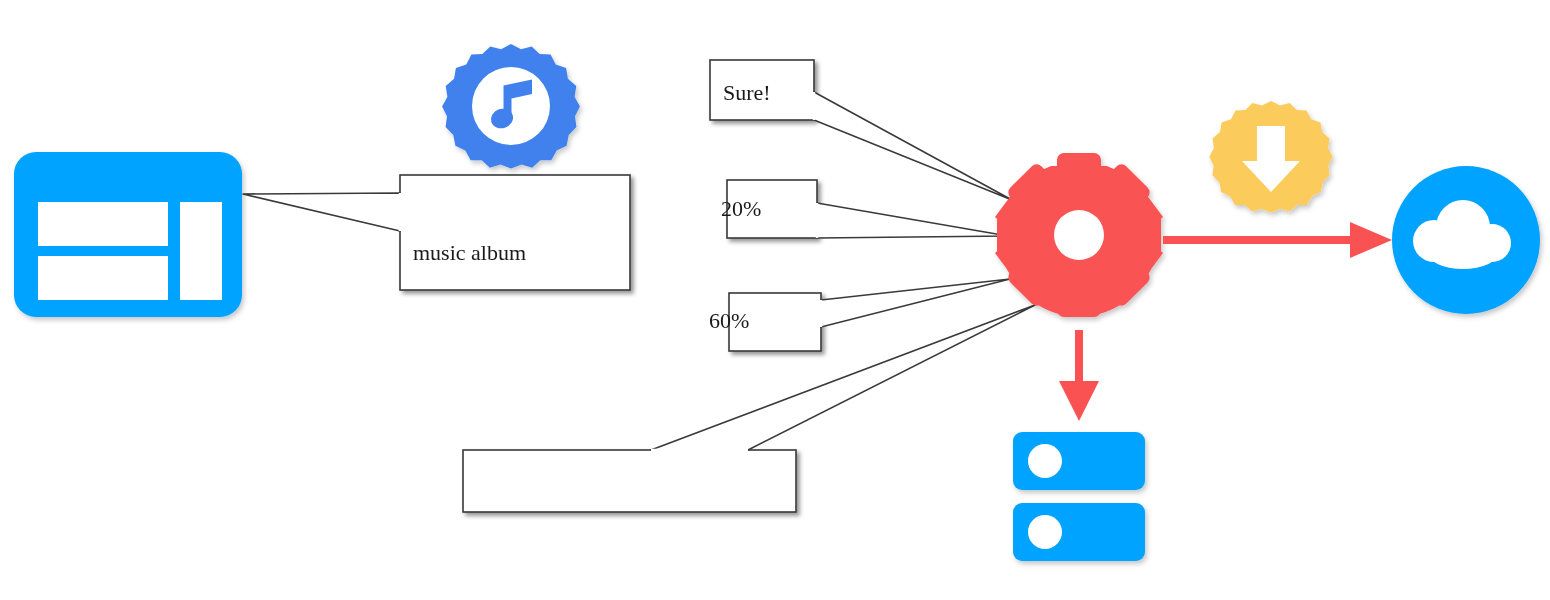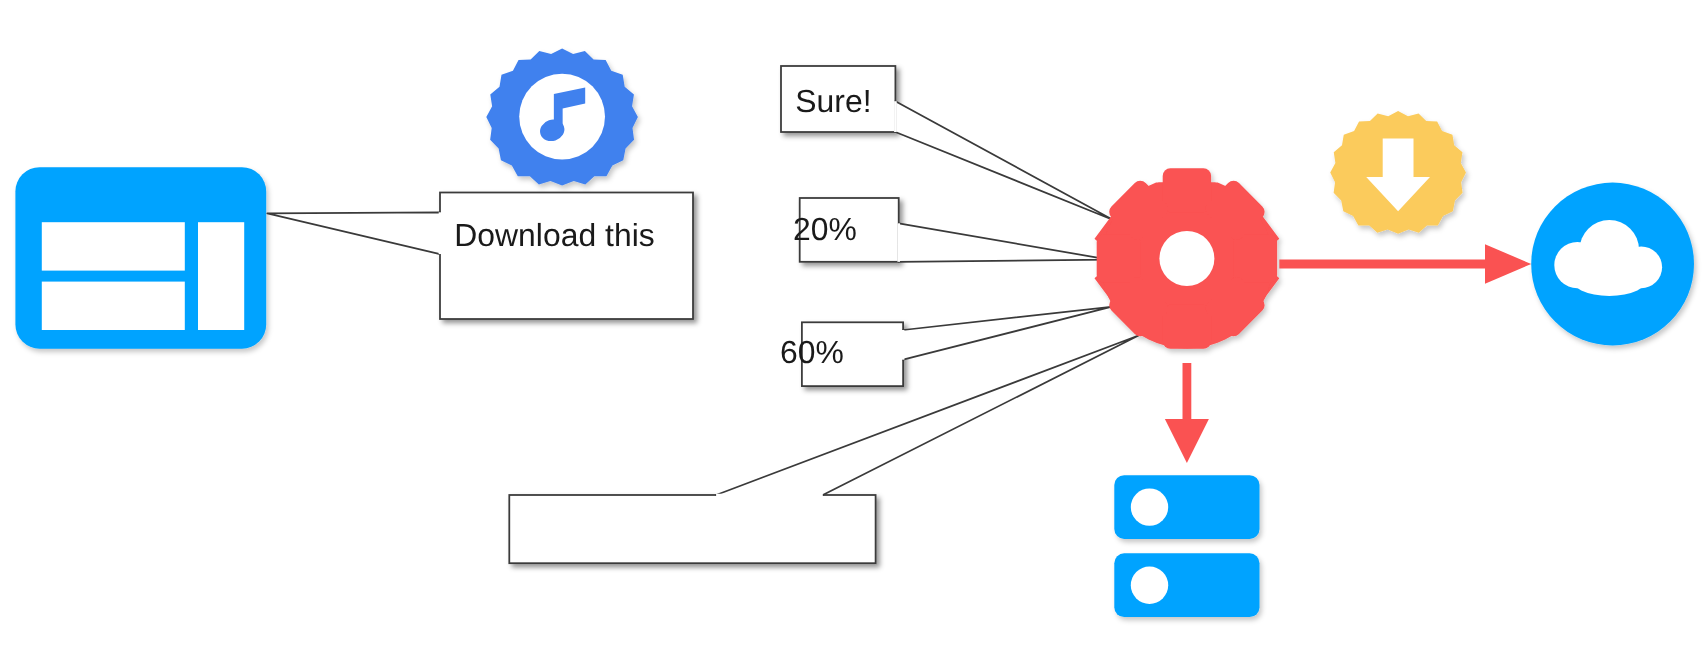"Sure!" .callout-text { font-family: Liberation Sans, sans-serif -> Liberation Serif, serif; font-size: 29px -> 22px }
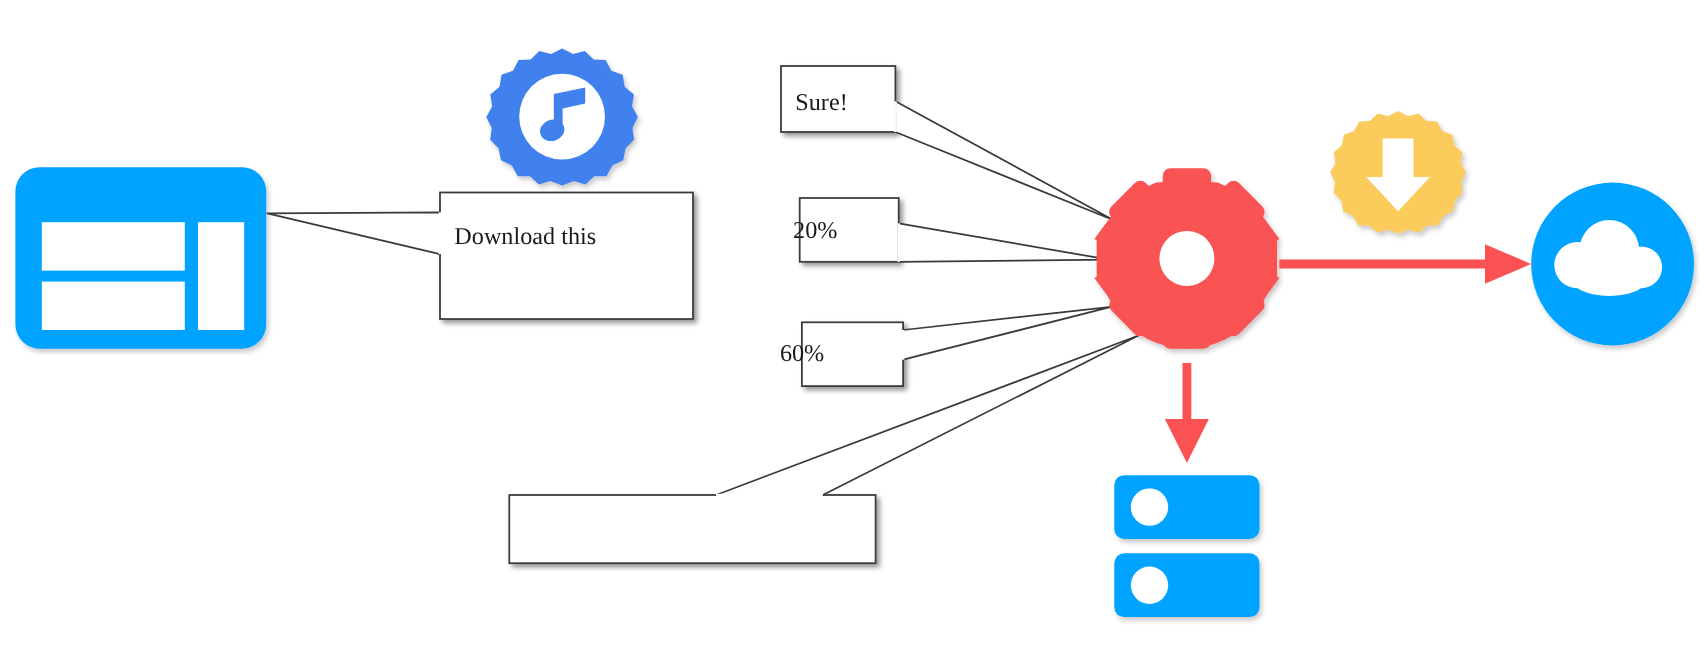"Download this" span { html: <span>Download this</span> -> none }
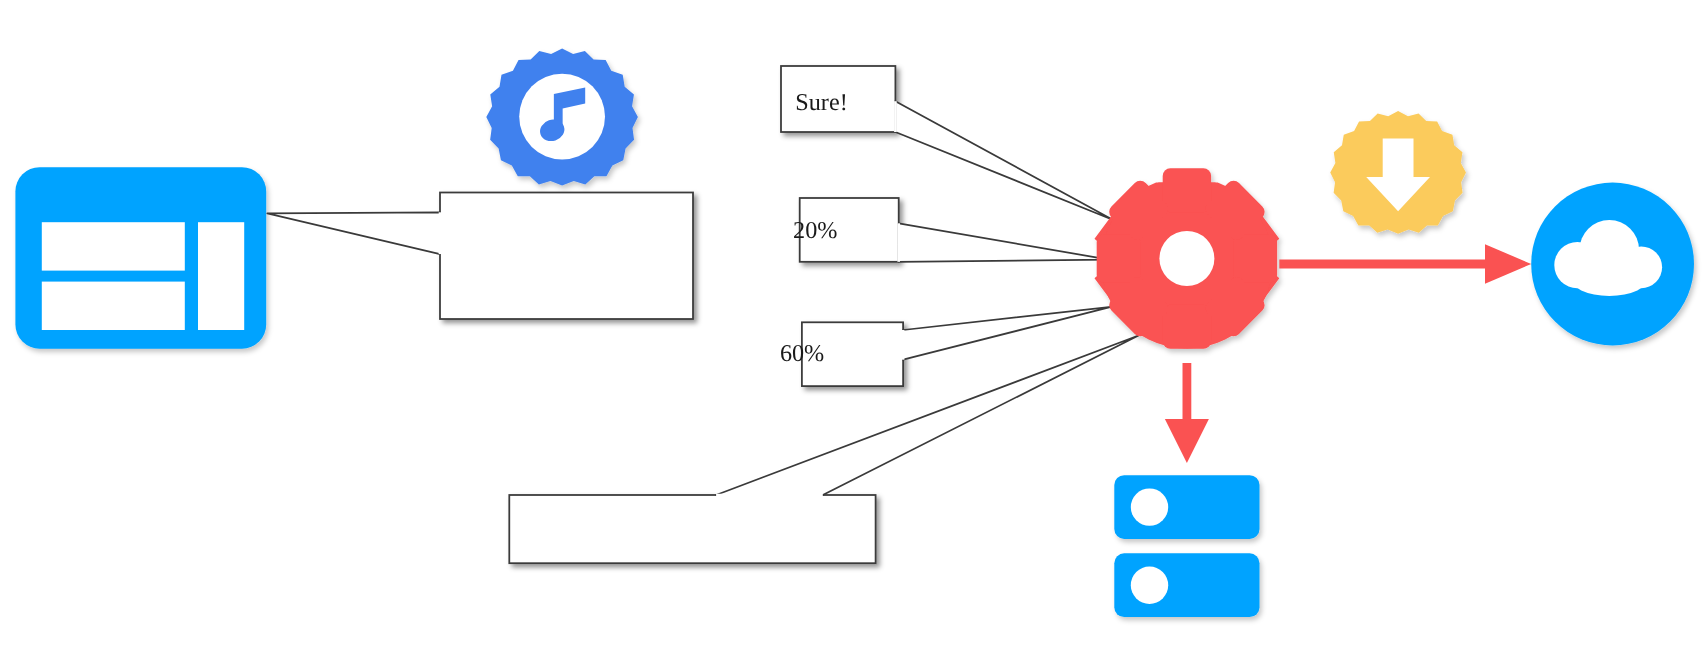"music album" span { html: none -> <span>music album</span> }
